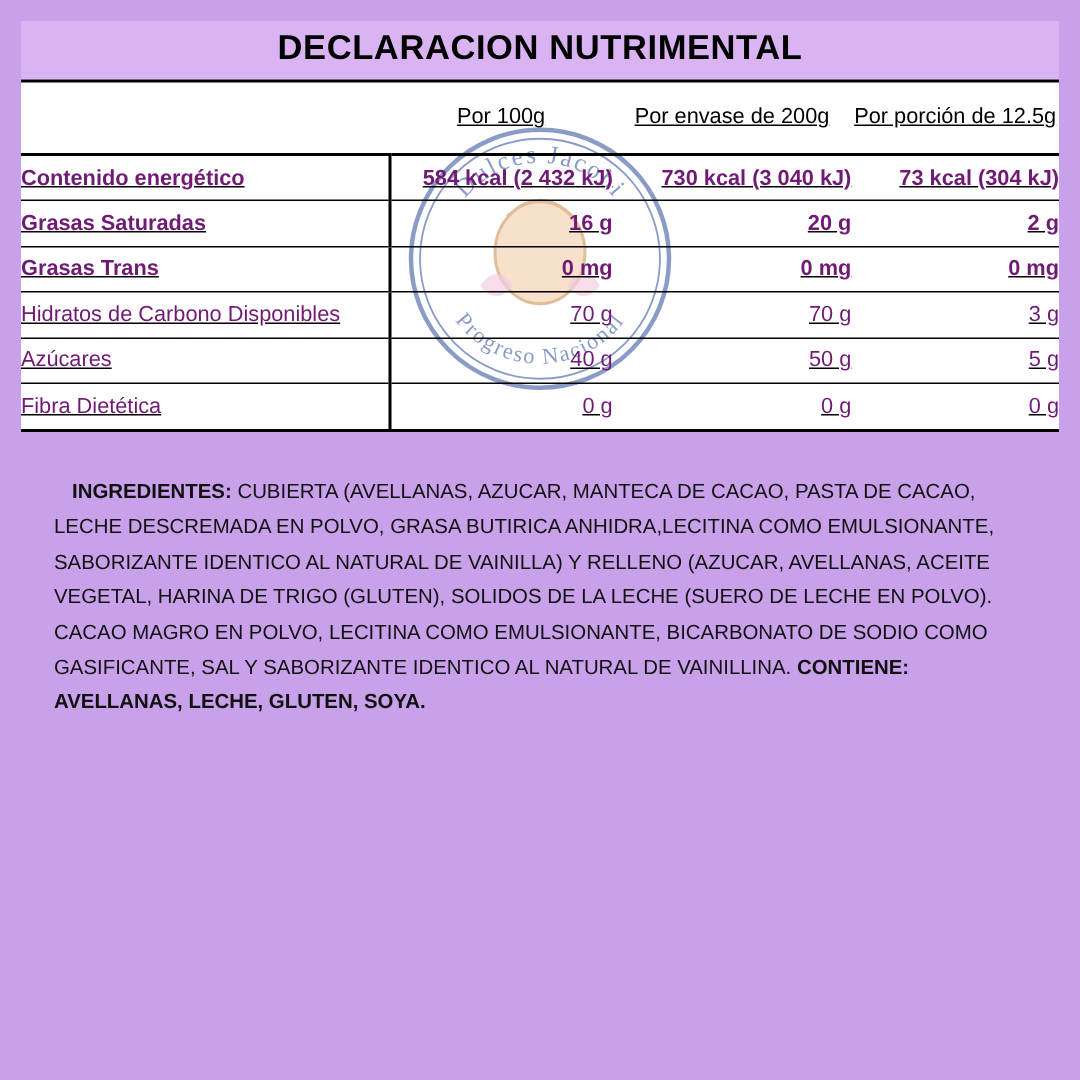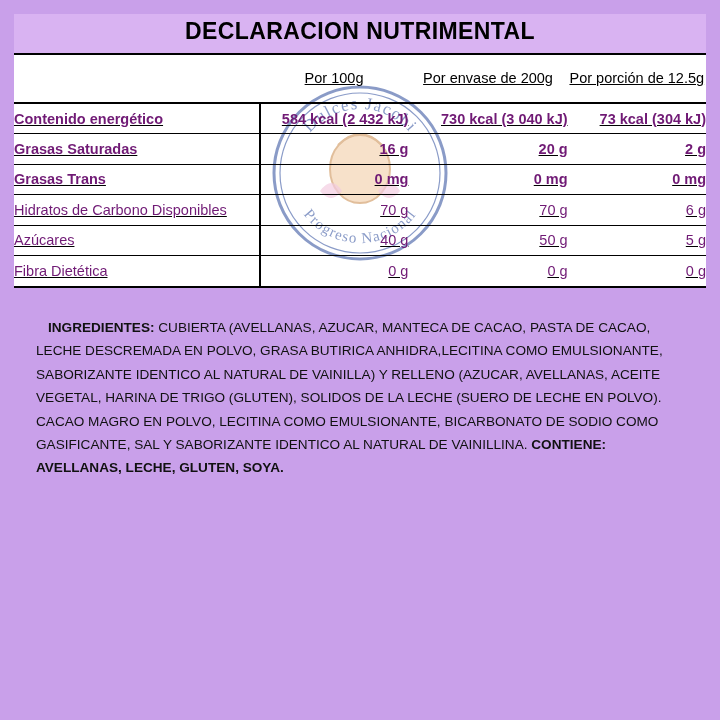"6 g" td.val { text: 6 -> 3 }
